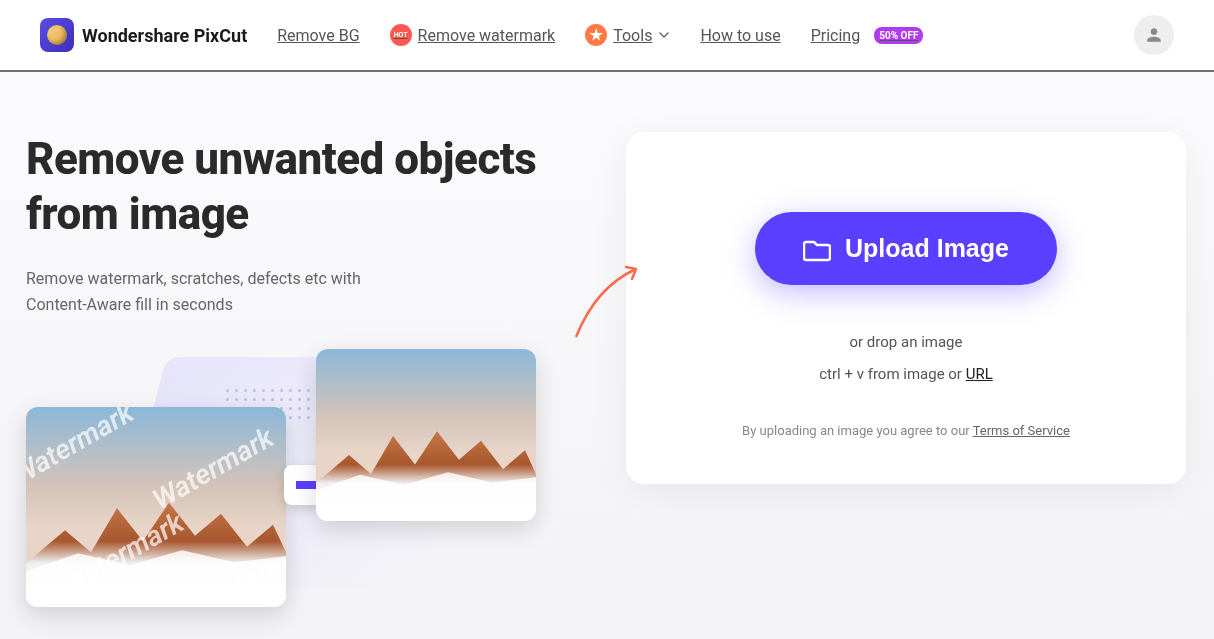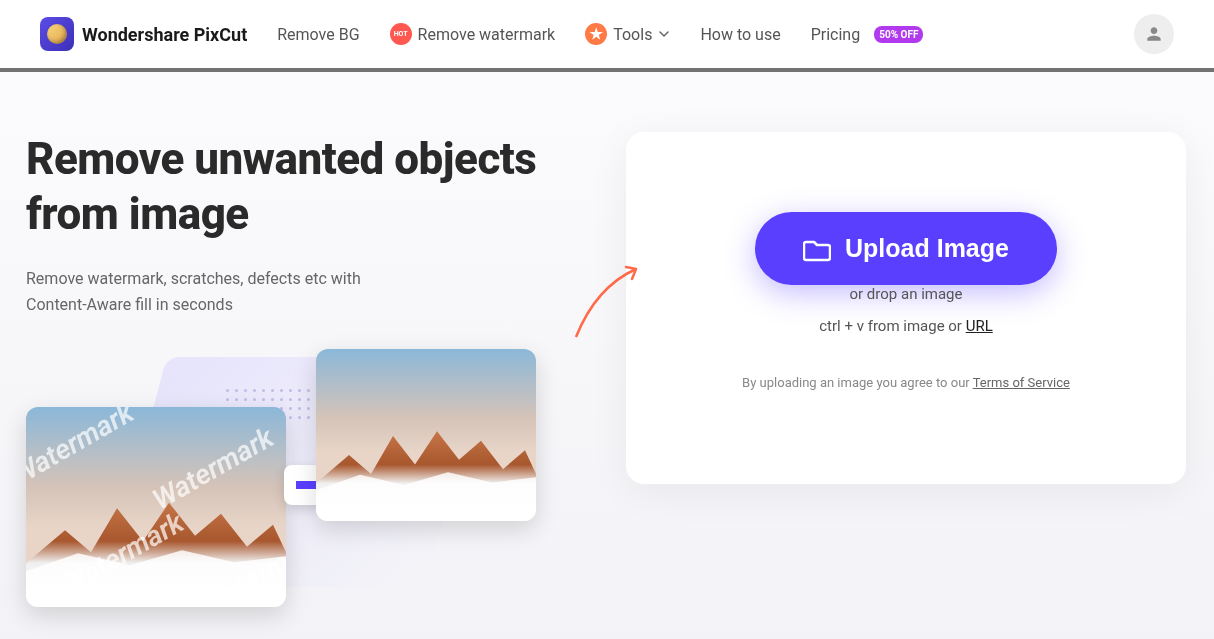"Wondershare PixCut" .header { border-bottom: 4px solid #737373 -> 2px solid #737373 }
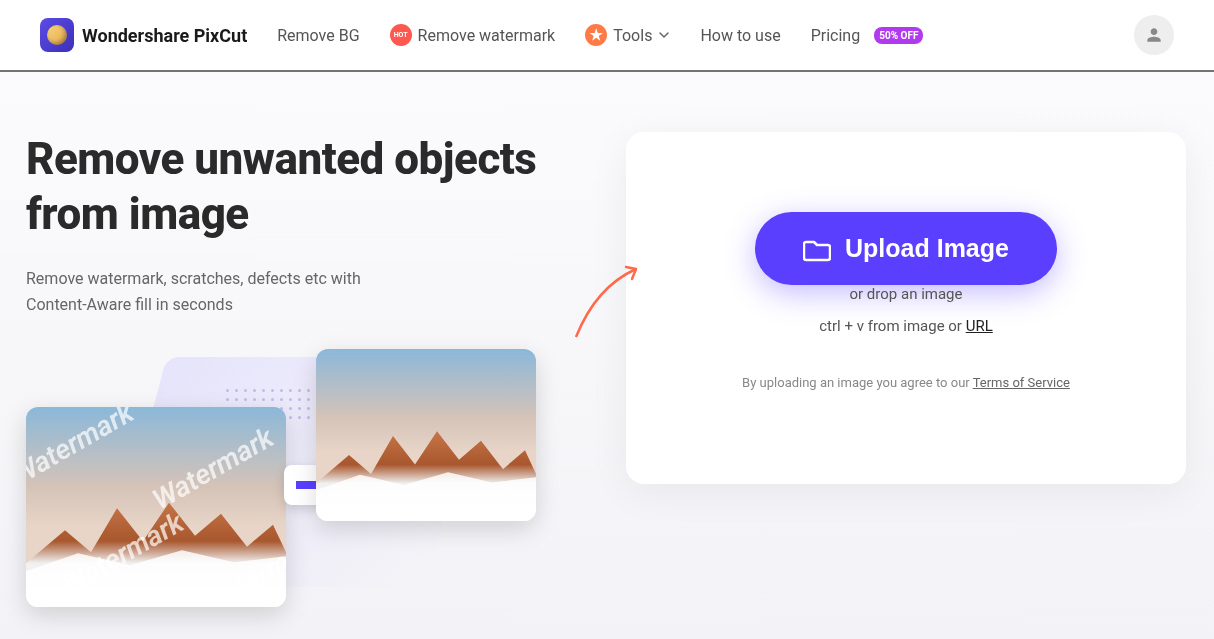"Remove BG" .nav-item { text-decoration: none -> underline }
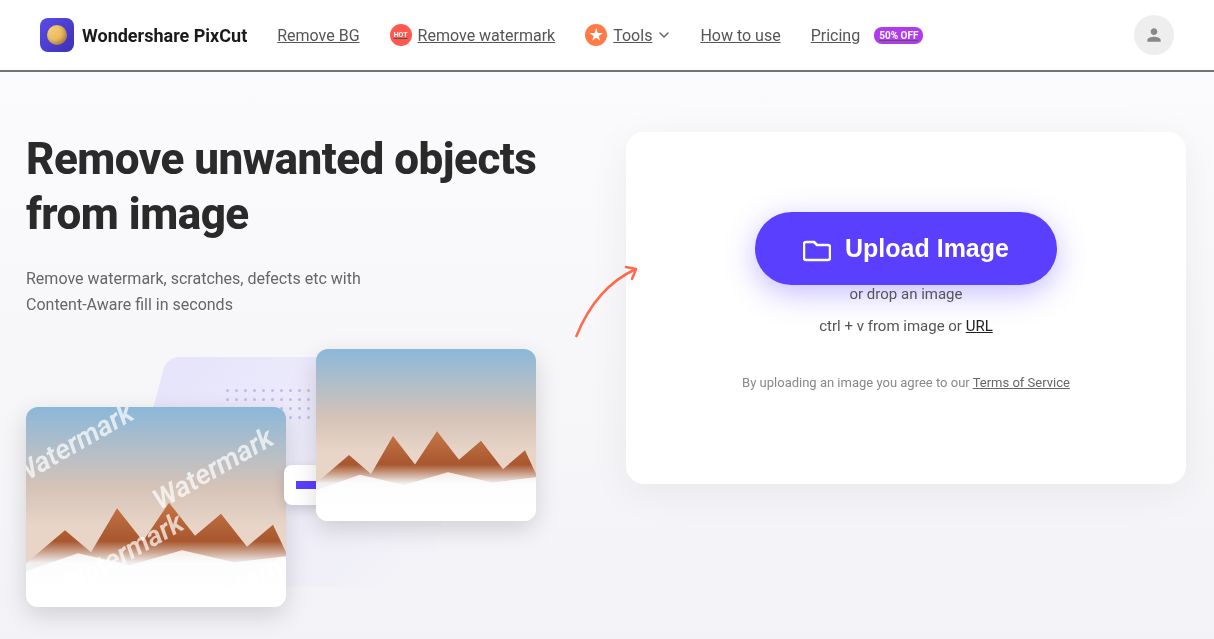"or drop an image" .drop-text { margin-top: none -> 48px }
